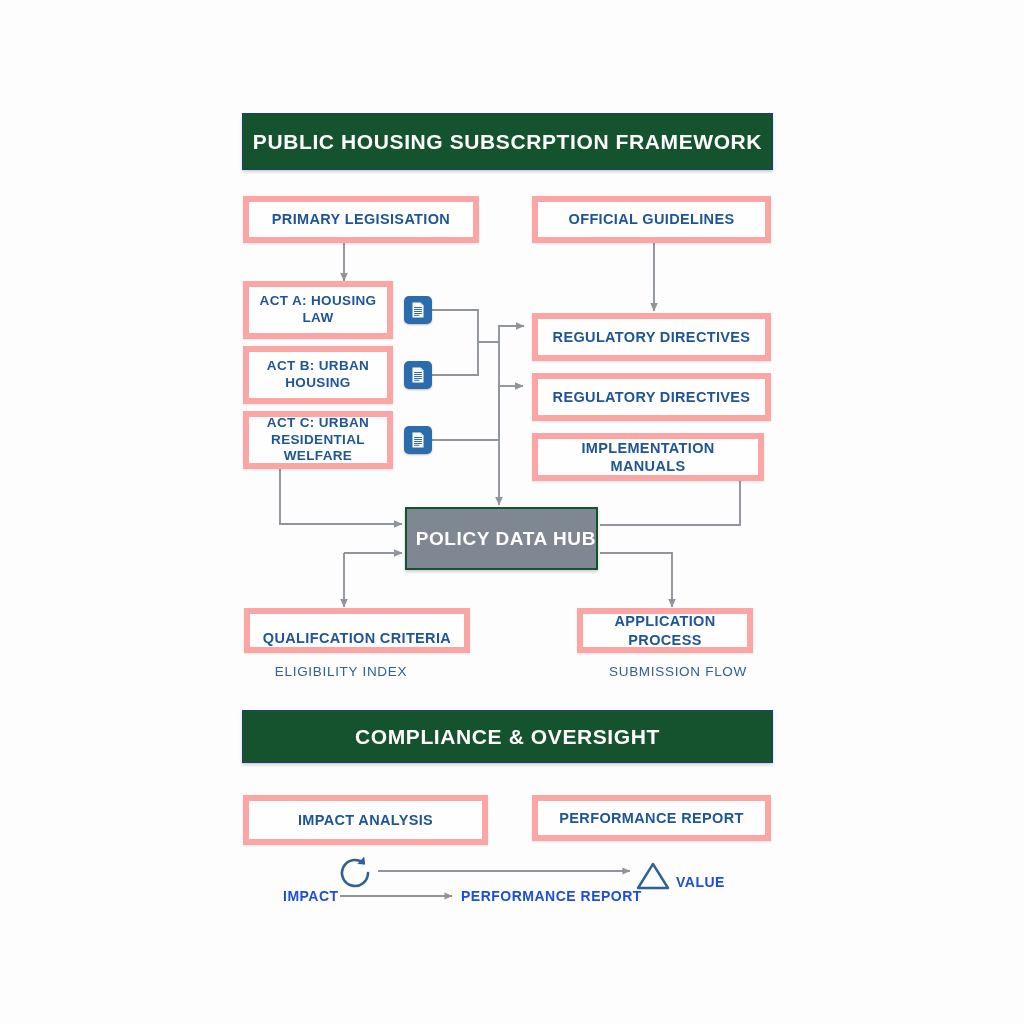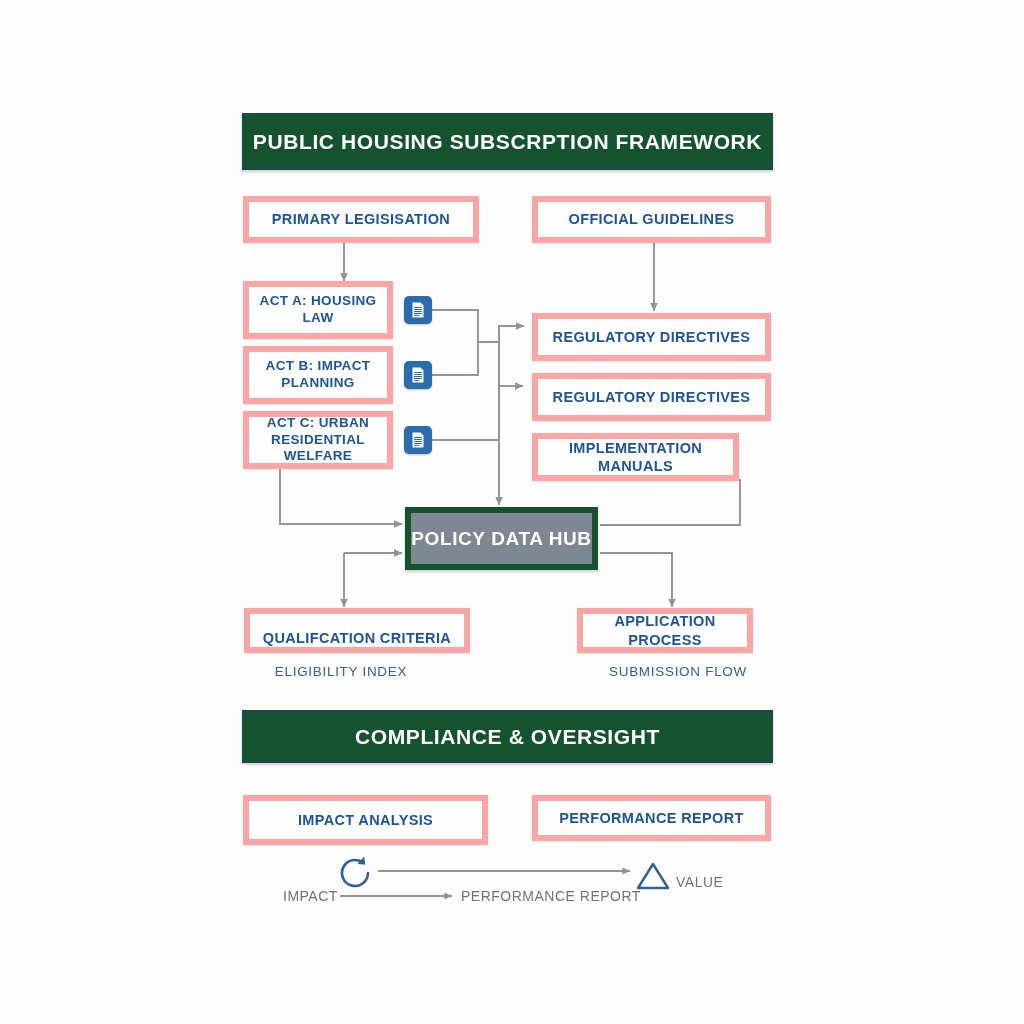"ACT B: IMPACT PLANNING" span.obox-text { text: IMPACT PLANNING -> URBAN HOUSING }
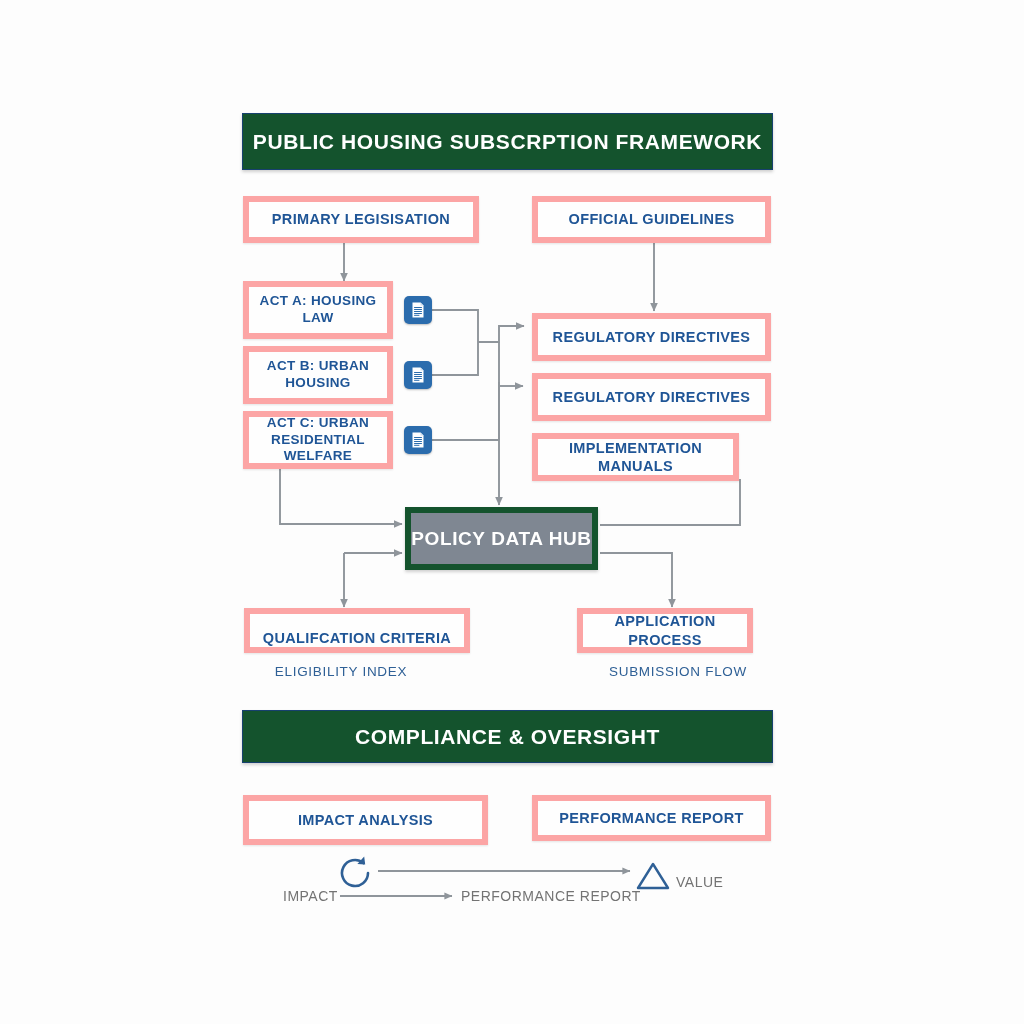"IMPLEMENTATION MANUALS" div.node { width: 207px -> 232px }
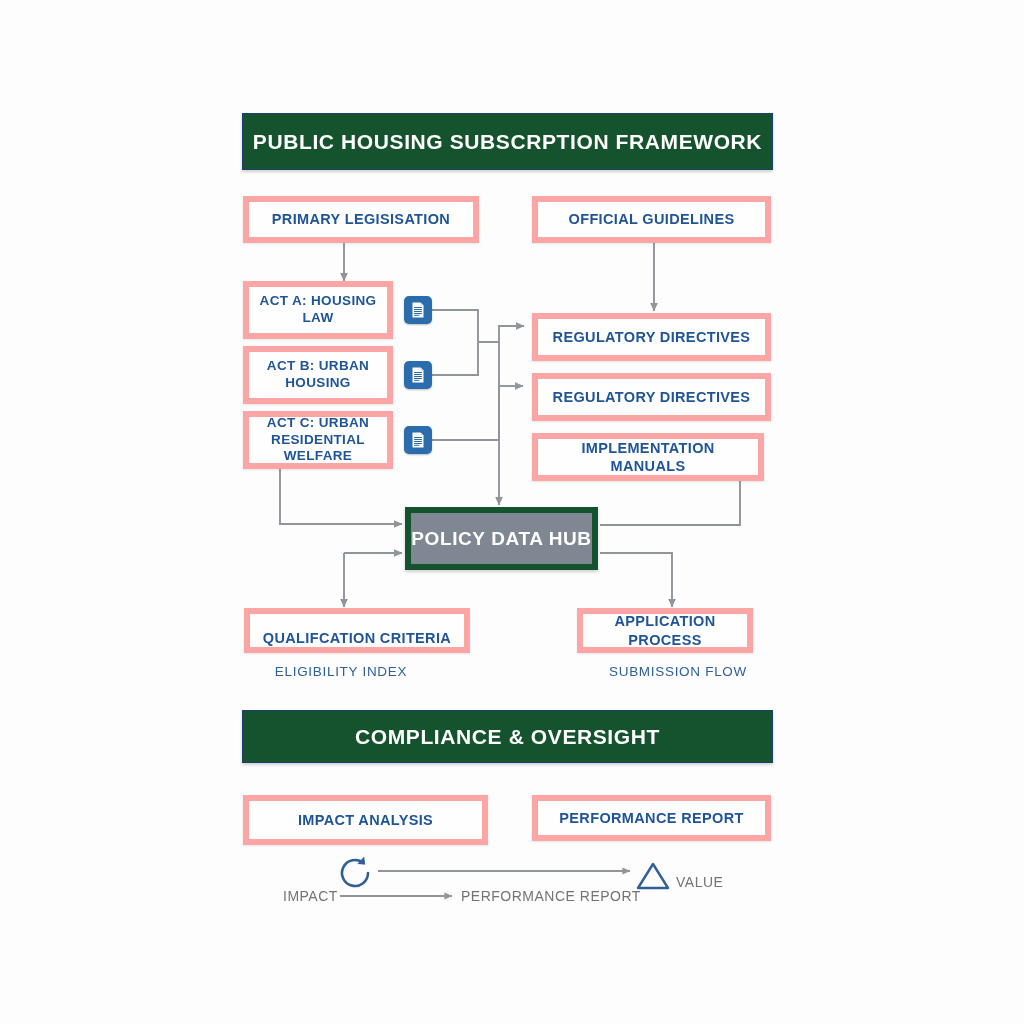"POLICY DATA HUB" .hub { border: 6px solid #14532d -> 2px solid #14532d; justify-content: center -> flex-end }
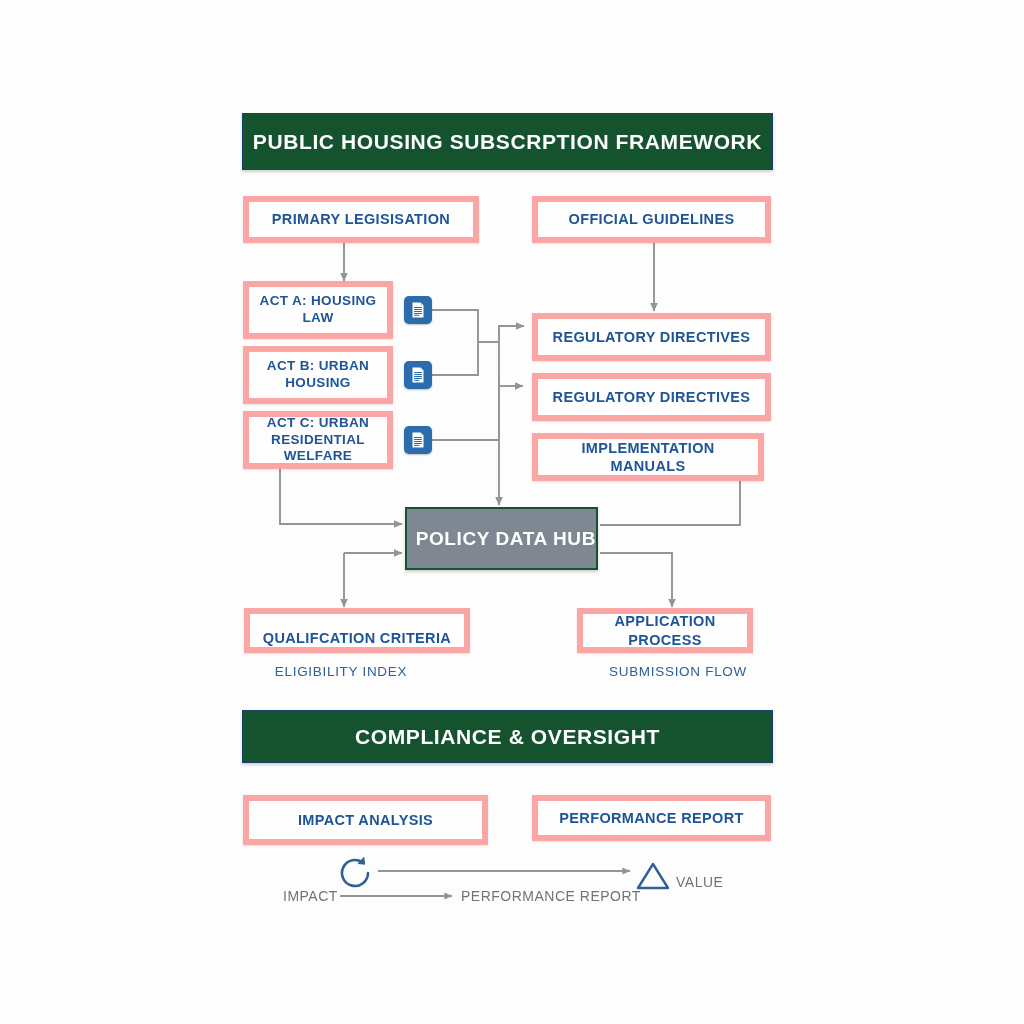"VALUE" .legend-label { color: #737373 -> #1d4ed8; font-weight: normal -> bold }
